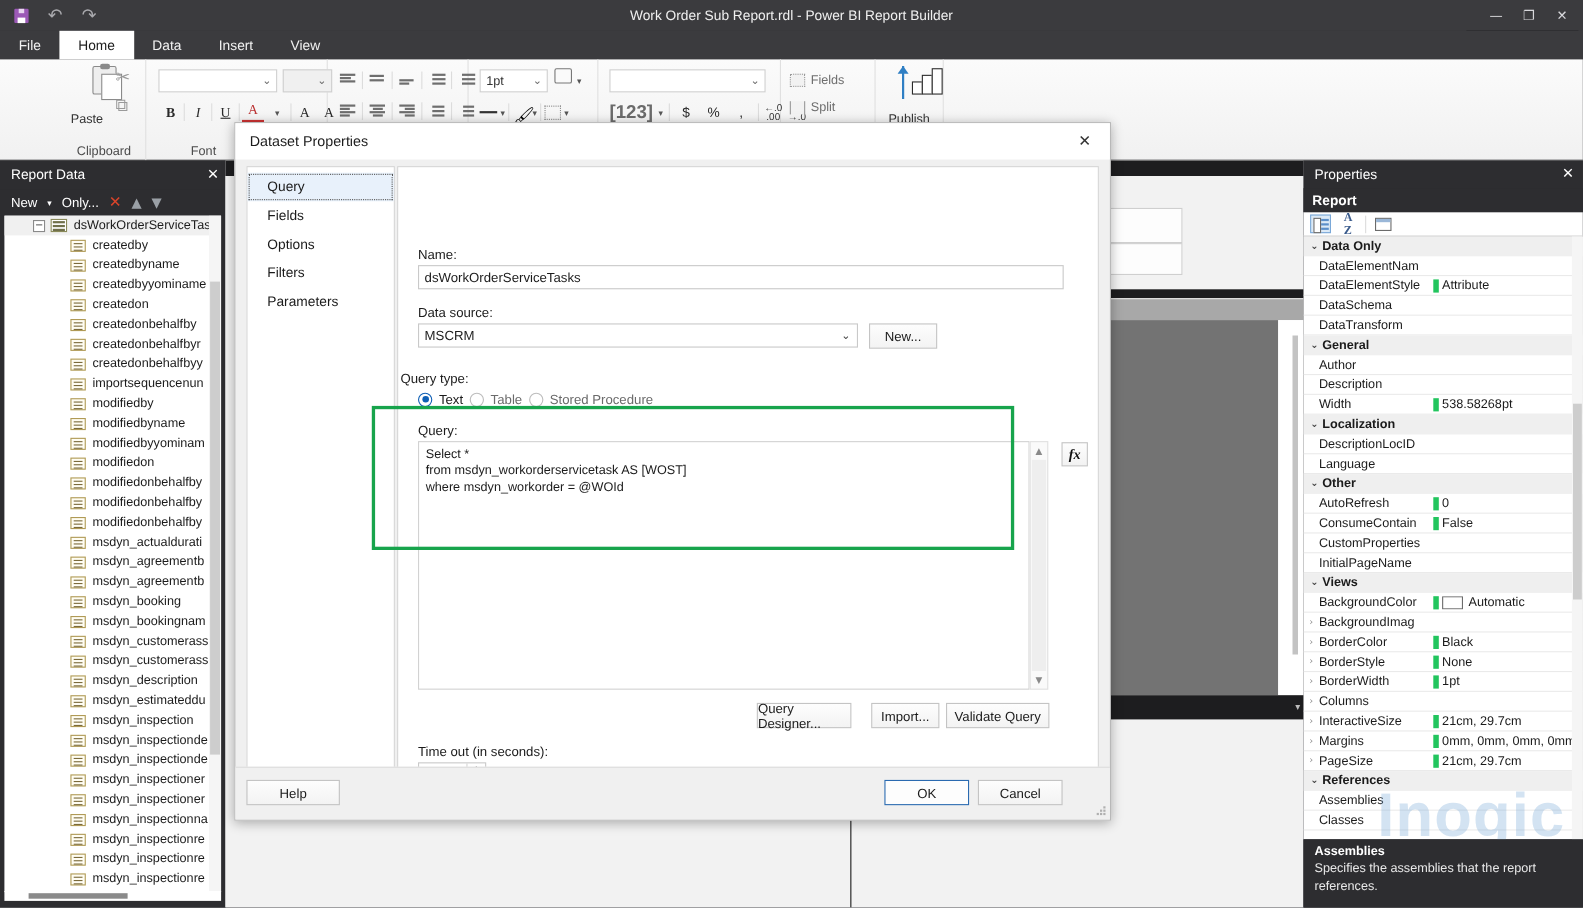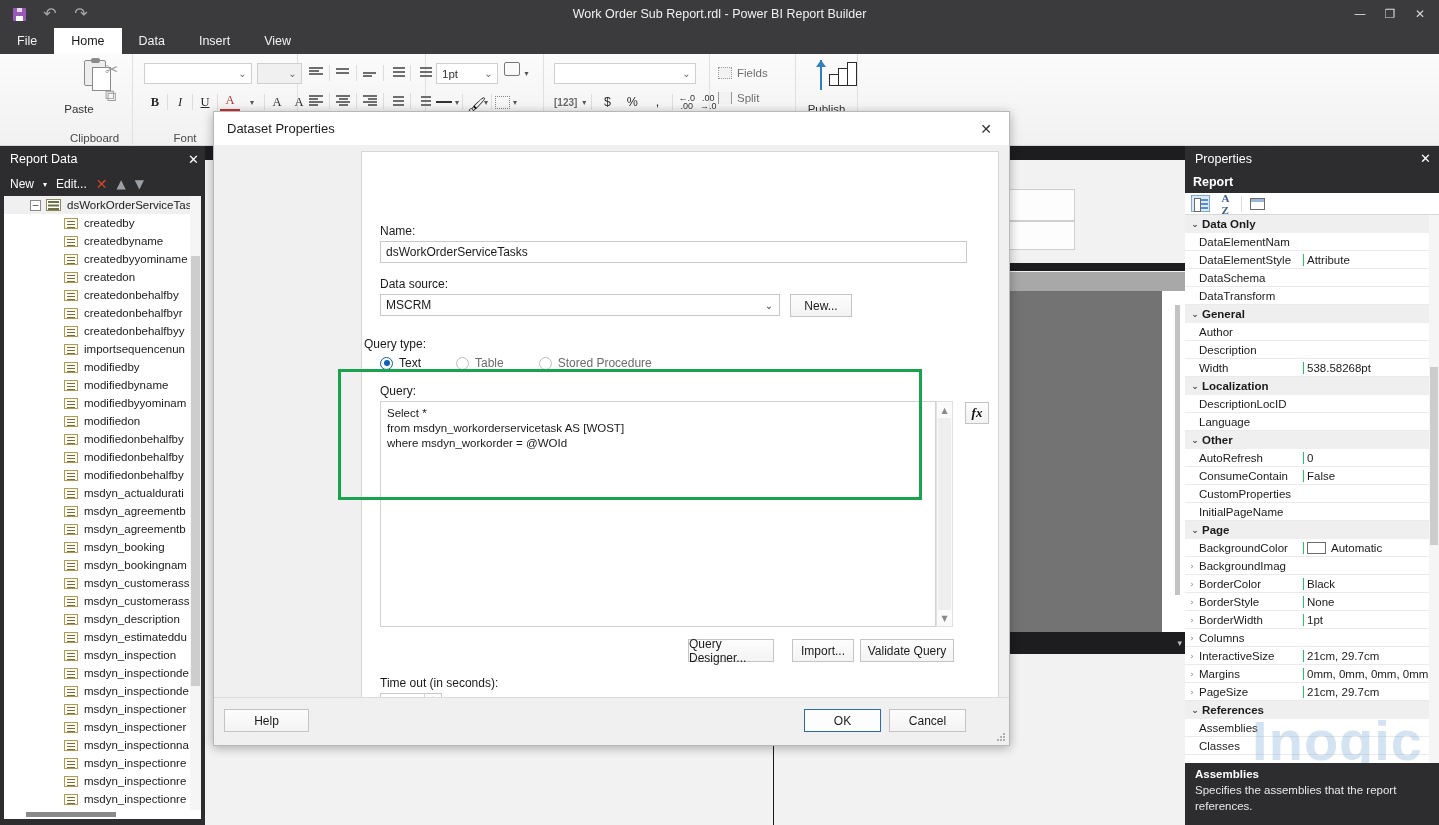"[123]" .smalltxt { font-size: 10px -> 17px }
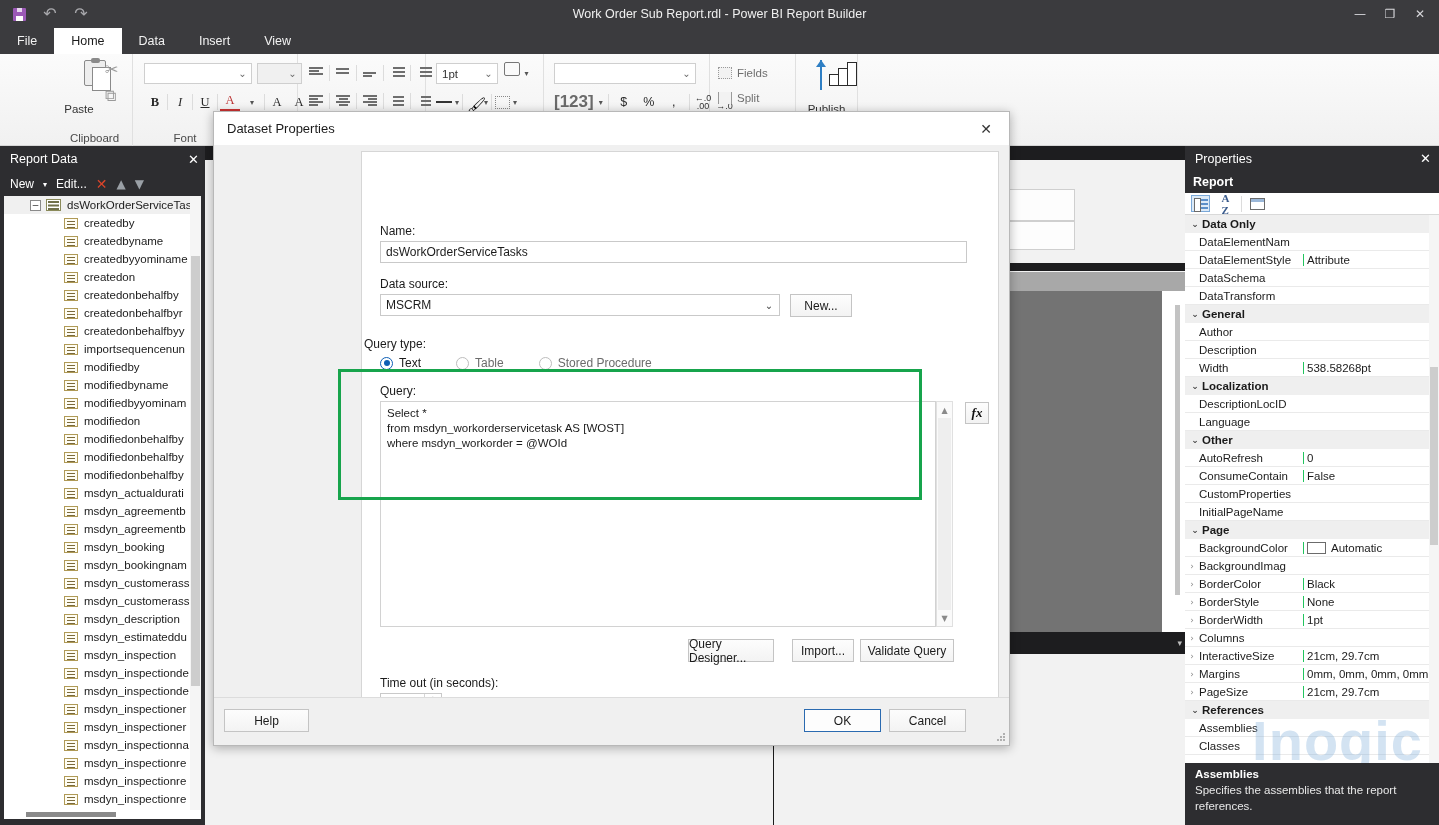"Query" div.navlist { html: none -> <div> <div>Query</div> <div>Fields</div> <div>Options</div> <div>Filters</div> <div>Parameters</div> </div> }
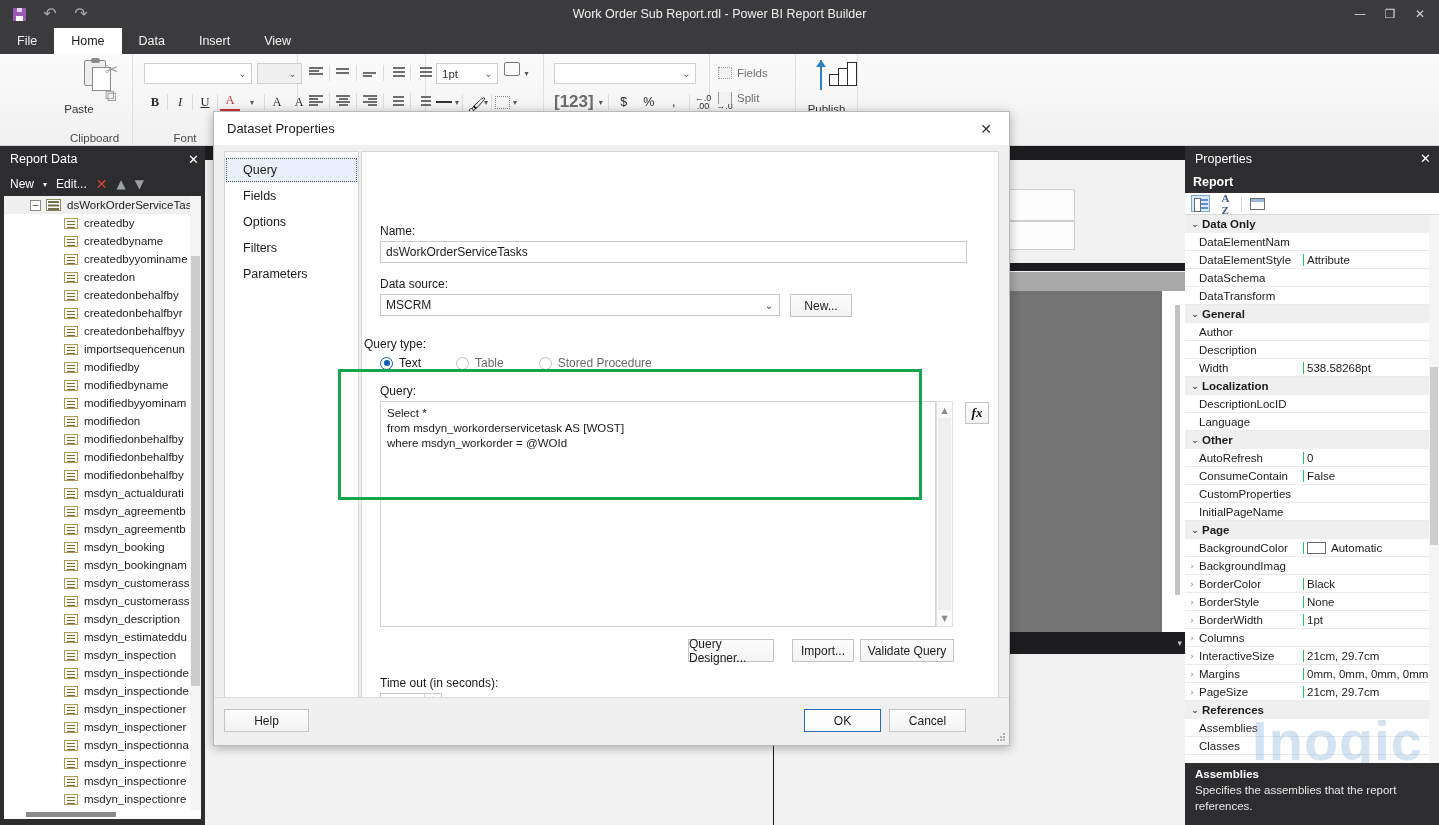"Edit..." span { text: Edit -> Only }
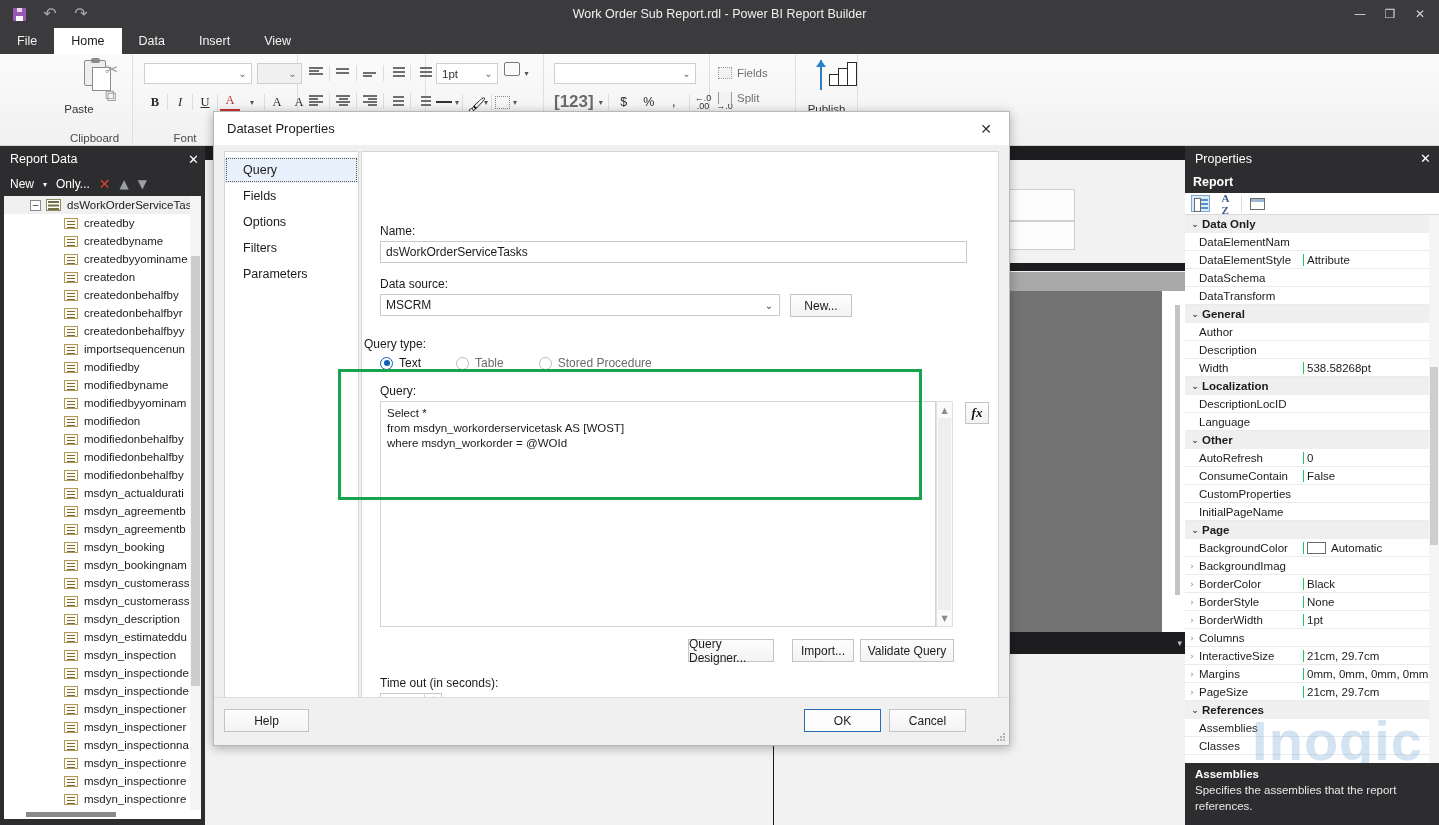"Attribute" .prow .pval { border-left: 1px solid #22c55e -> 5px solid #22c55e }
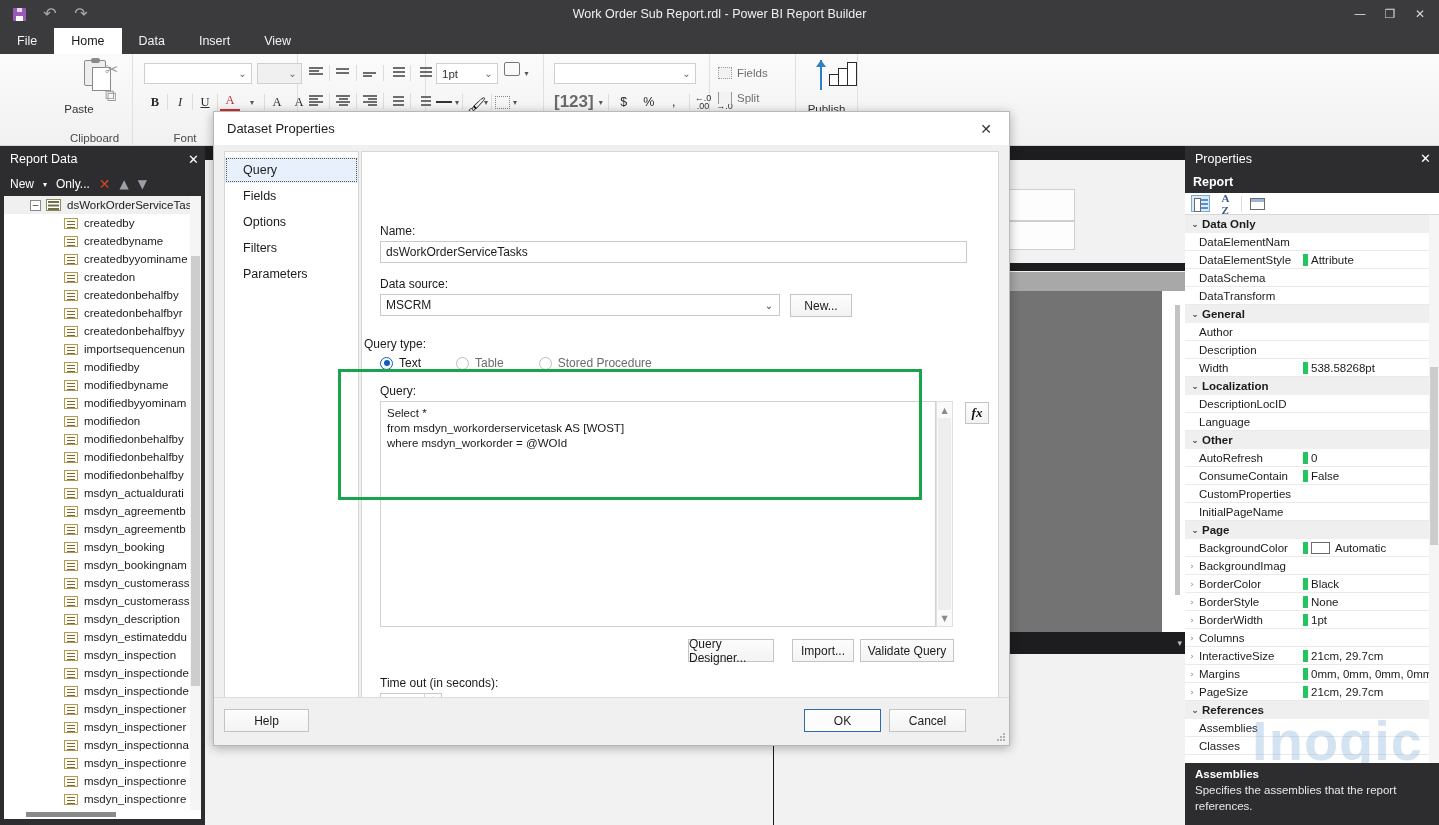"Text" div { gap: 35px -> 6px }
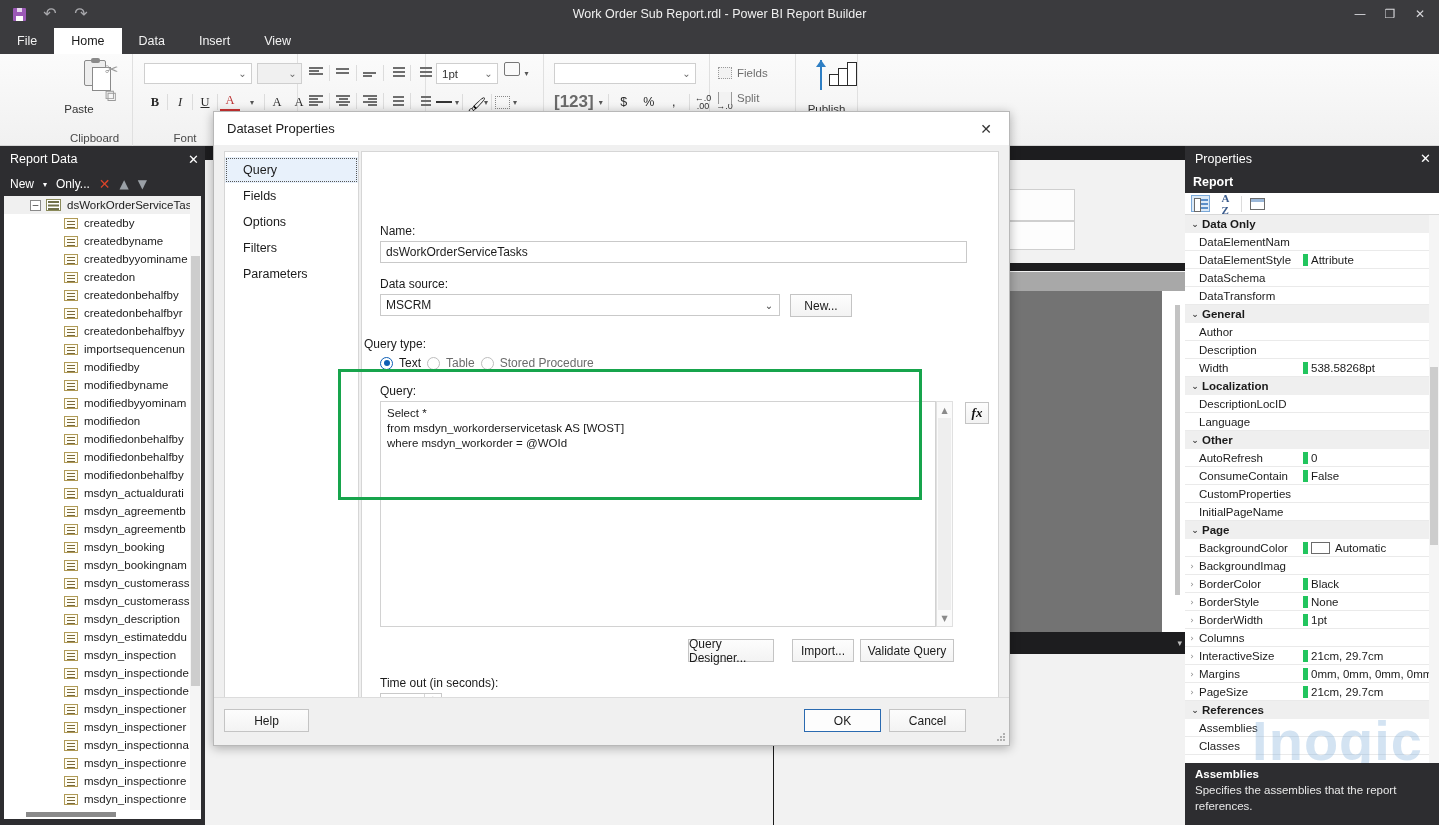"Page" span { text: Page -> Views }
